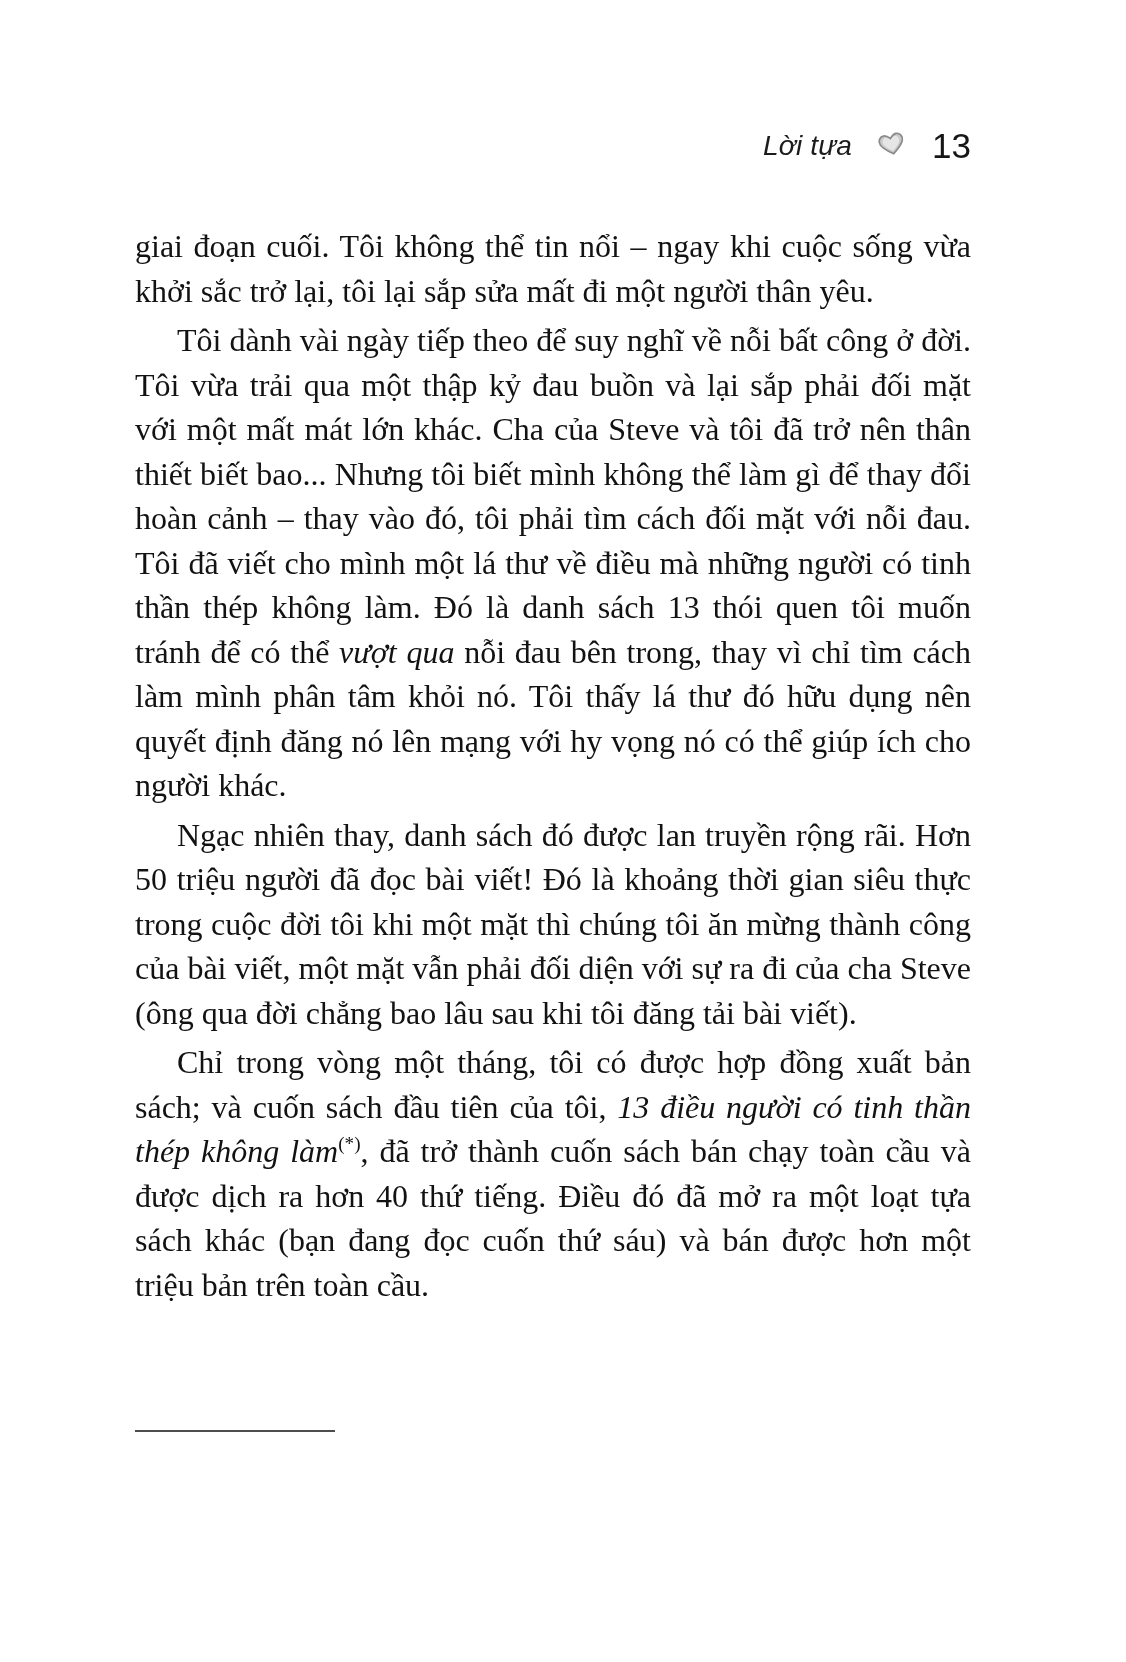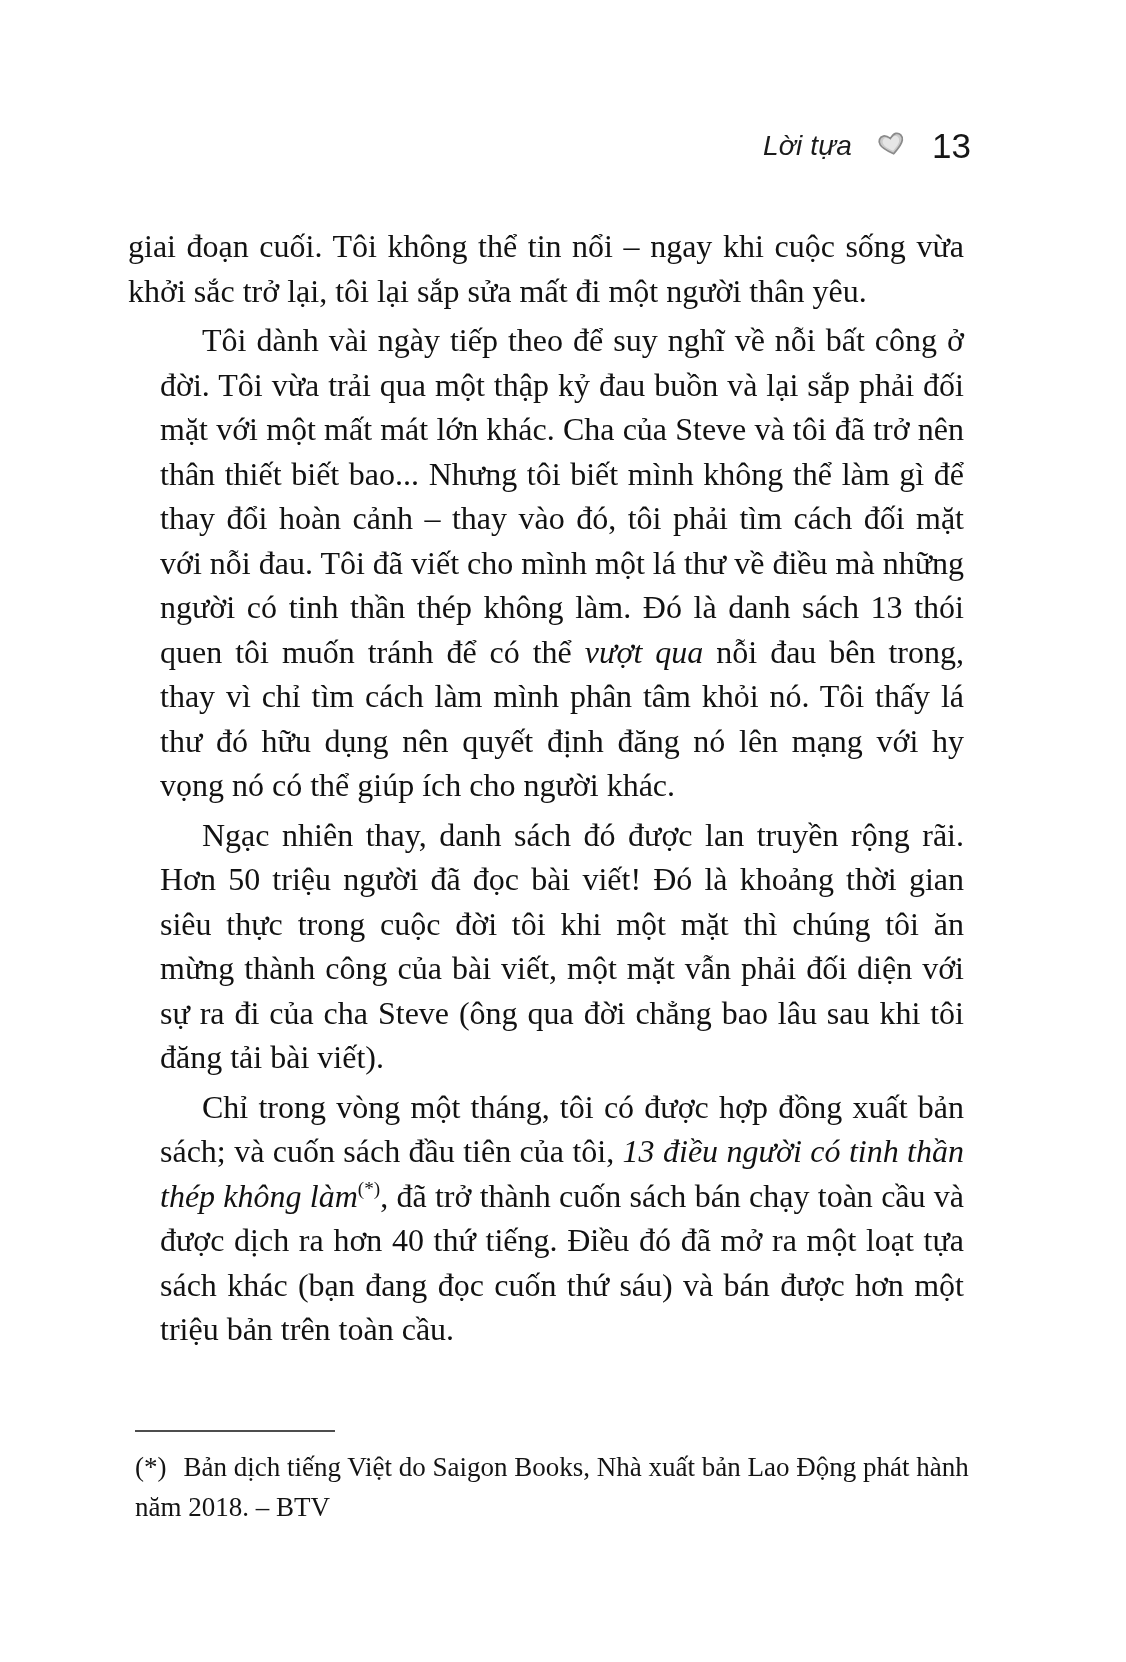"giai đoạn cuối. Tôi không" .body-text { left: 128px -> 135px }
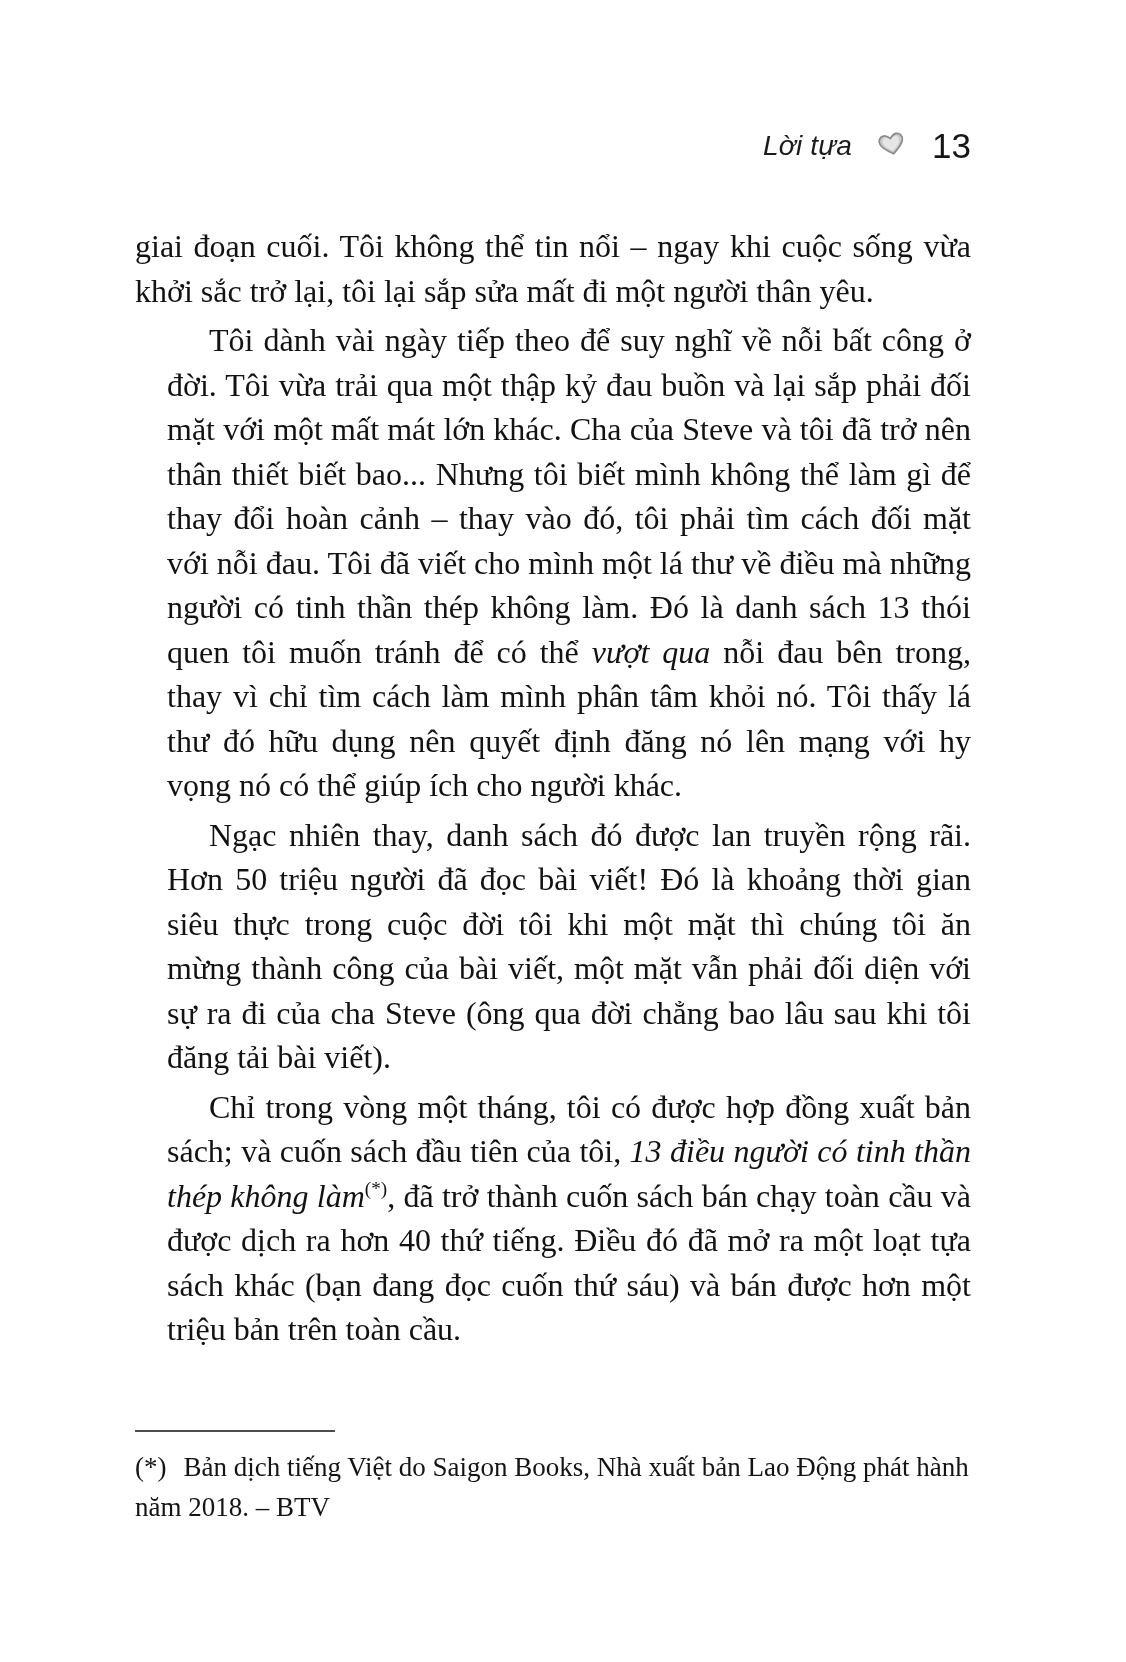"Tôi dành vài ngày tiếp" .para + .para { margin-left: 32px -> none }
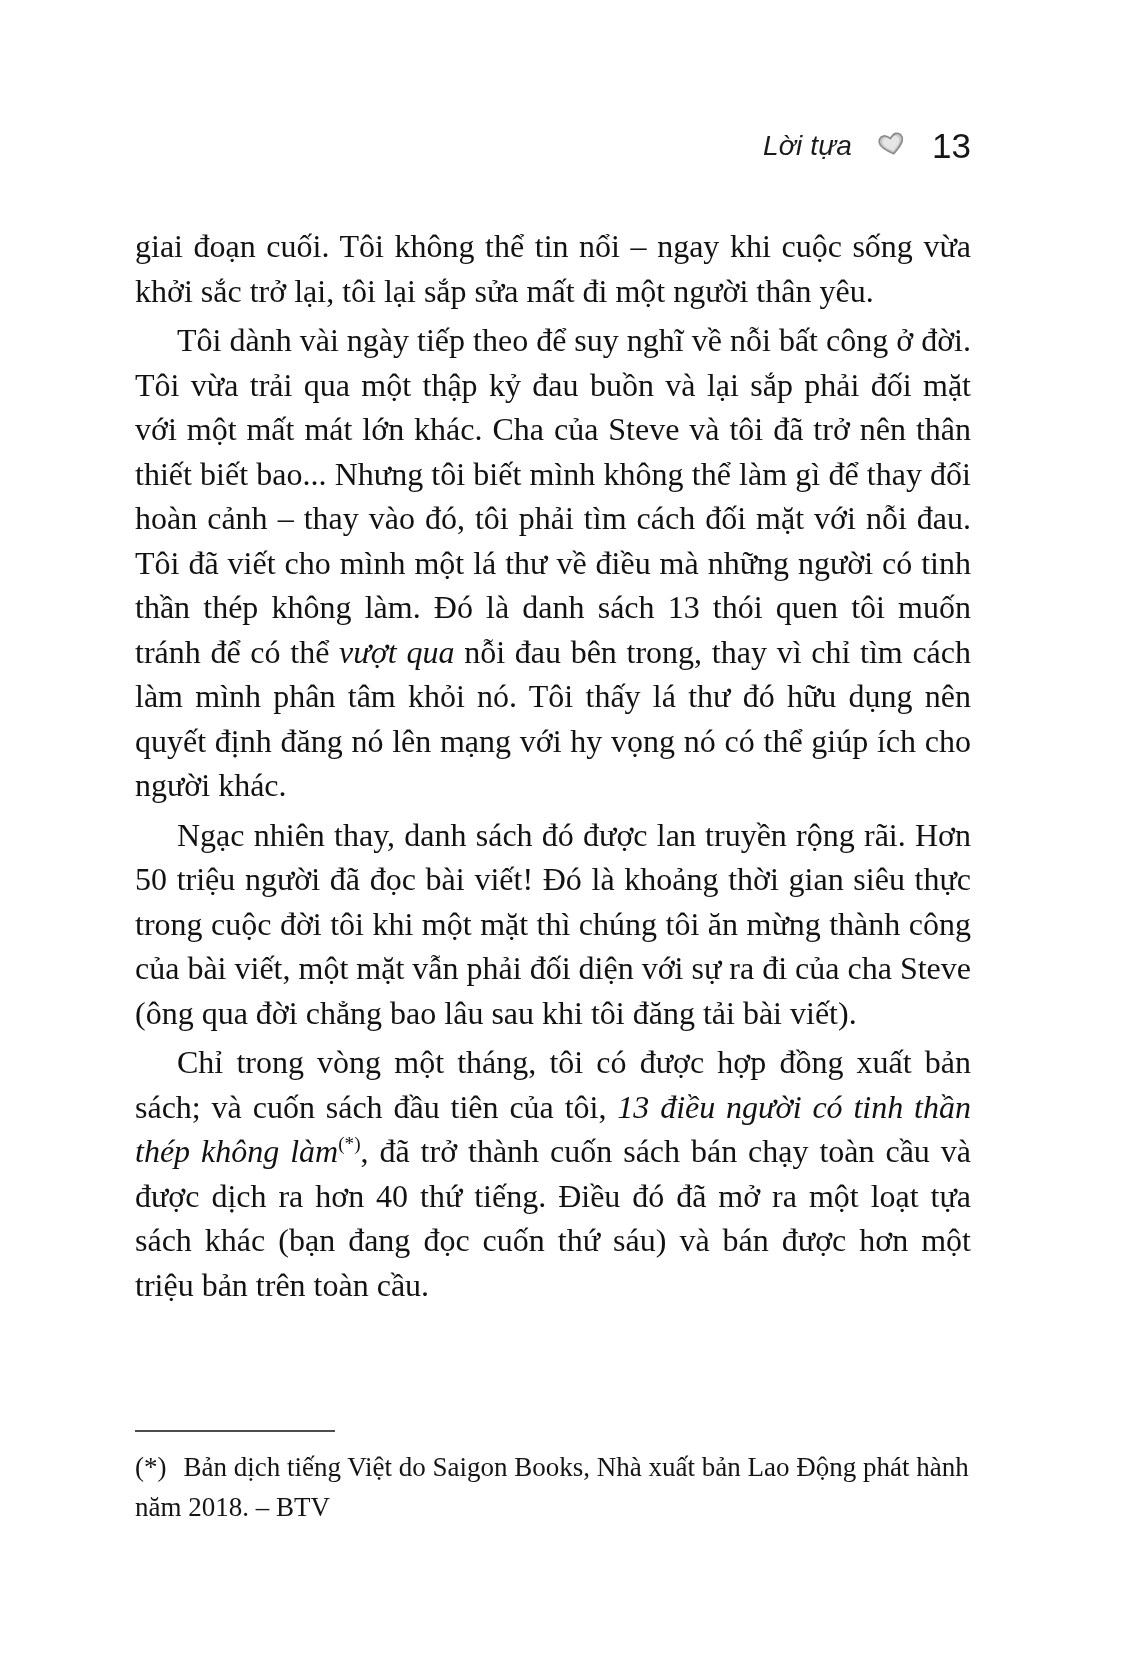"(*) Bản dịch tiếng Việt" p.footnote { html: <p><span>(*)</span><span>Bản dịch tiếng Việt do Saigon Books, Nhà xuất bản Lao Động phát hành năm 2018. – BTV</span></p> -> none }
